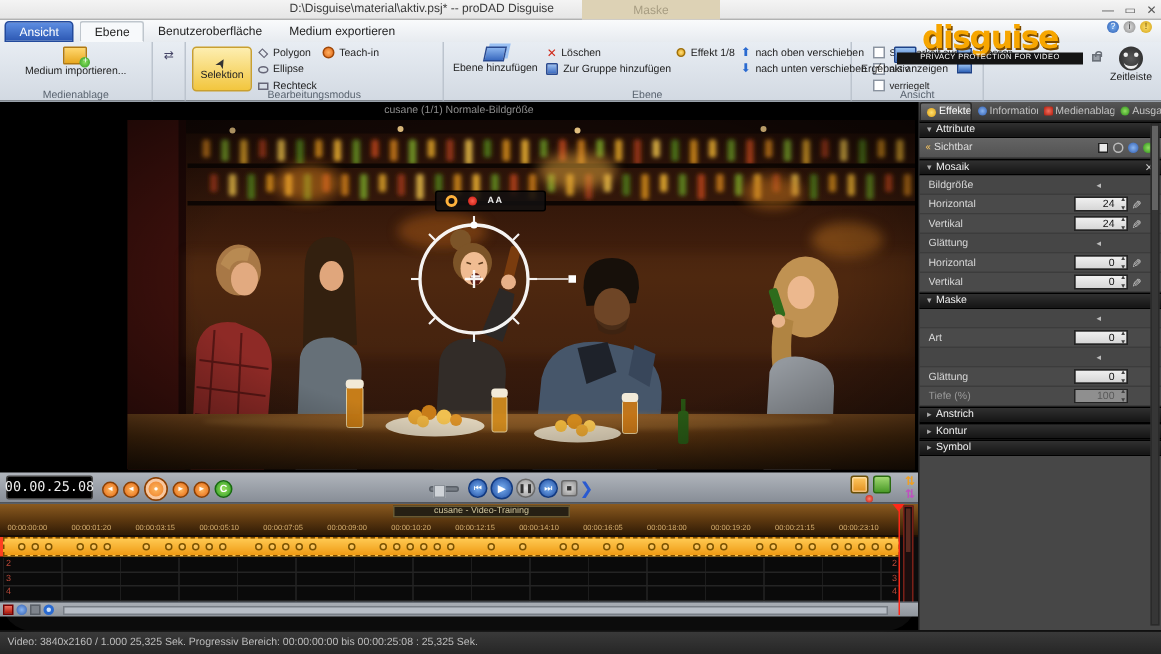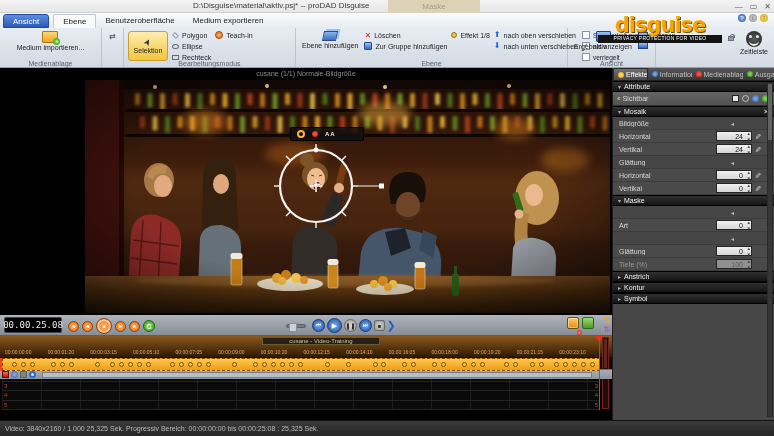"00.00.25.08" .timeline { height: 74px -> 106px }
